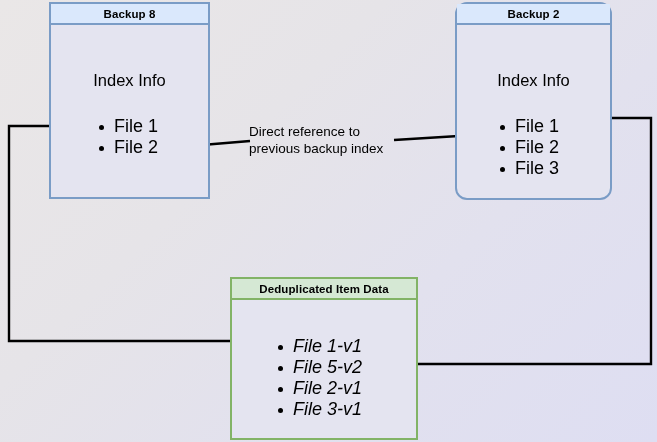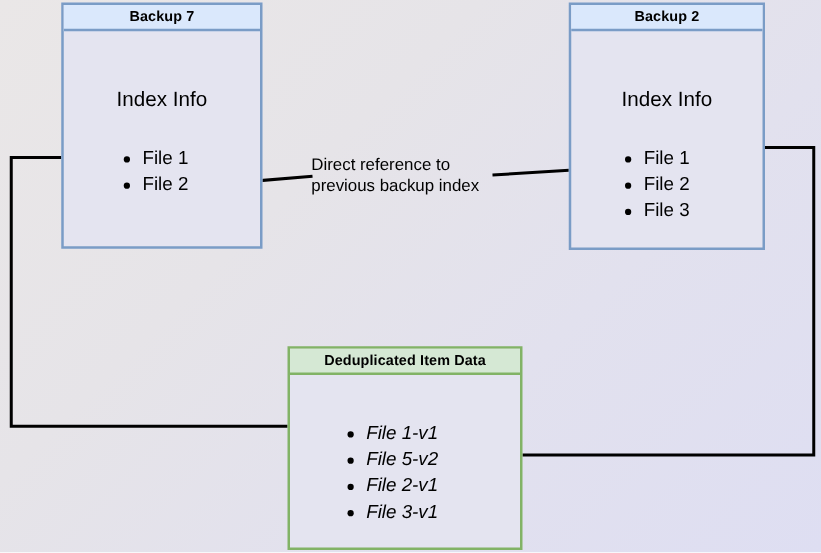"Backup 7" div.box-title { text: 7 -> 8 }
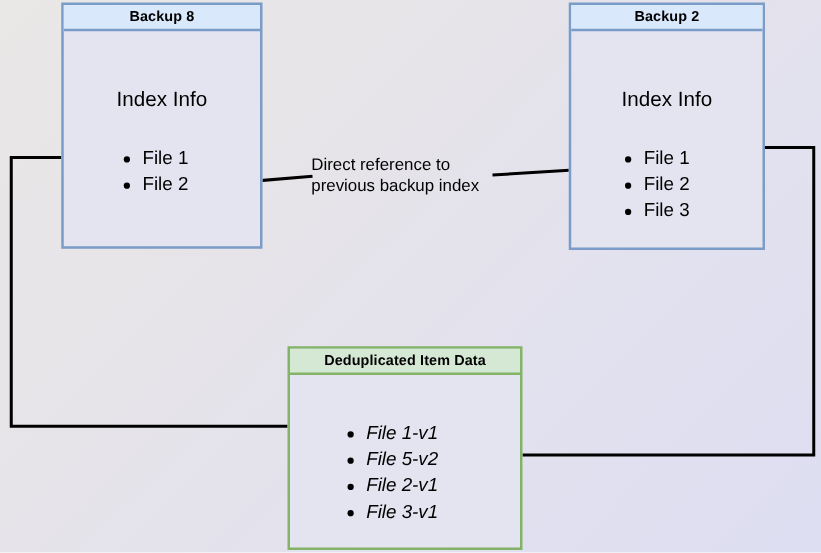"Backup 2" div.box { border-radius: none -> 12px }
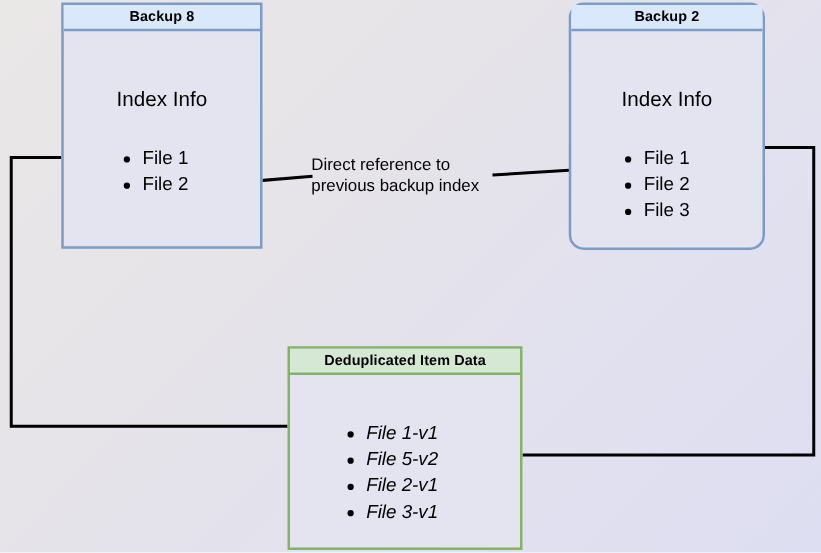"File 1" .item-list li { font-size: 15px -> 18px }
